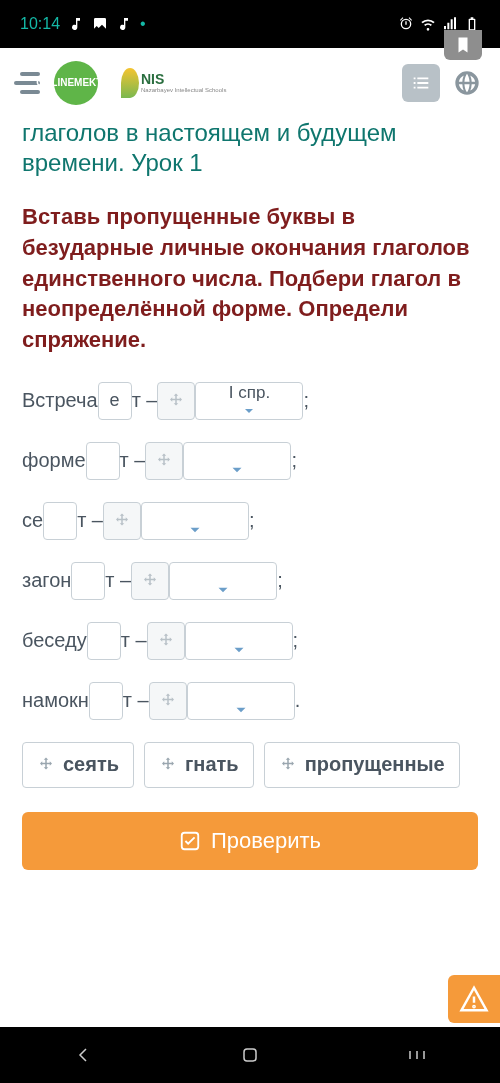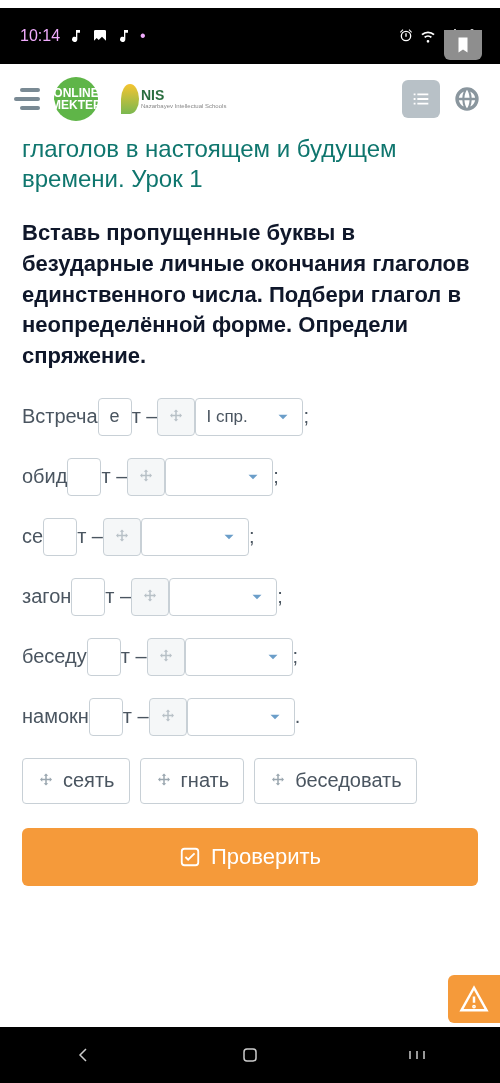"10:14" .status-bar { color: #f0abfc -> #14b8a6; height: 56px -> 48px; margin-top: 8px -> none }
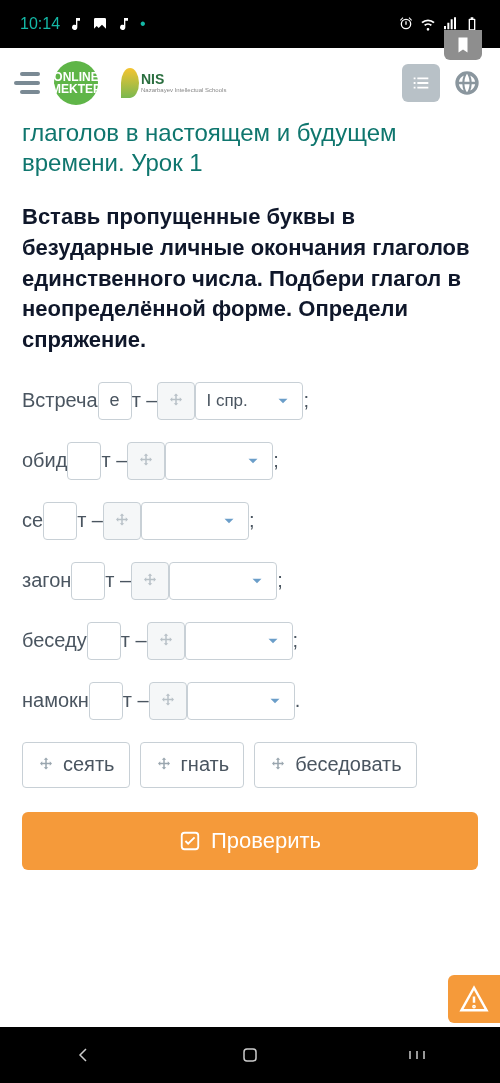"ONLINE" .logo-online { flex-direction: column -> row; font-size: 12px -> 10px }
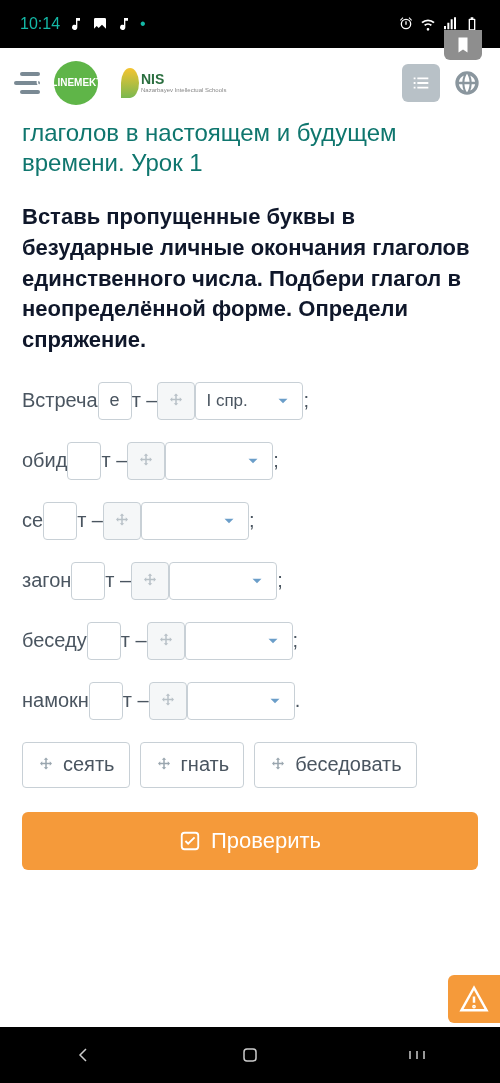"Вставь пропущенные буквы в безударные" .instructions { color: #0f172a -> #7f1d1d }
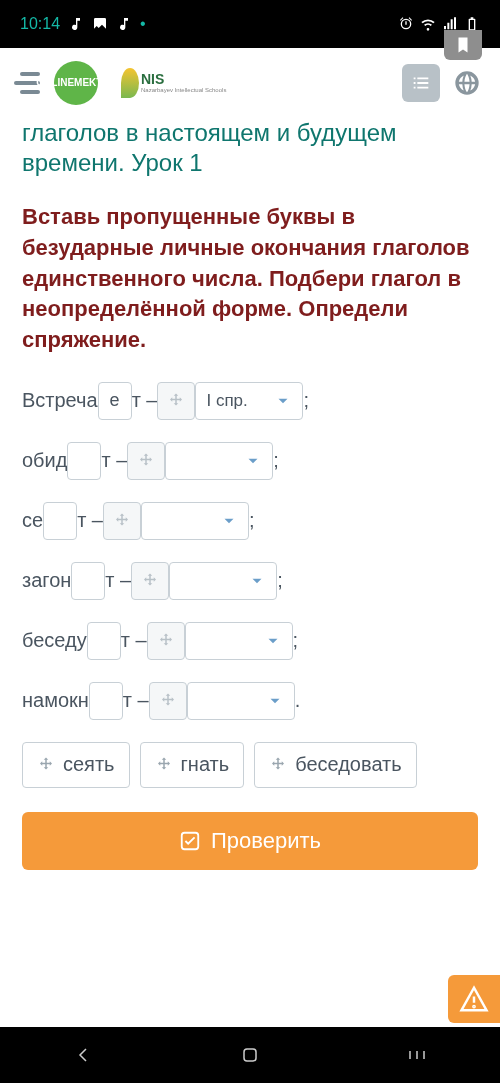"I спр." .select-box { flex-direction: none -> column }
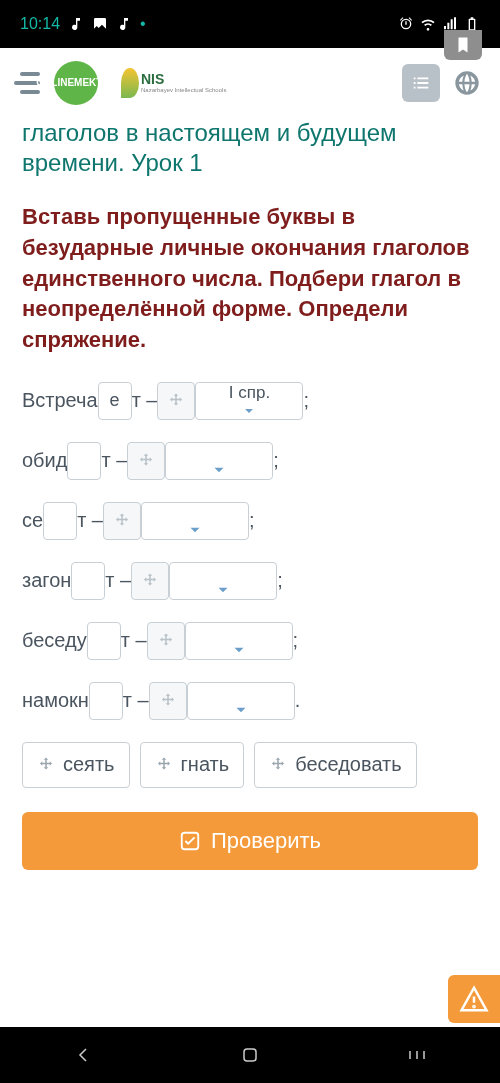"обид" span { text: обид -> форме }
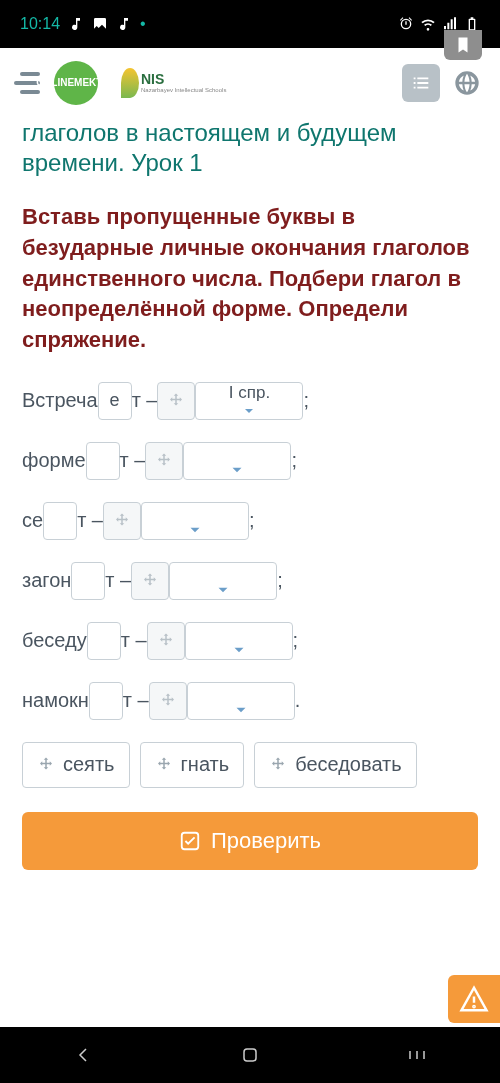"сеять" .word-bank { font-weight: none -> bold }
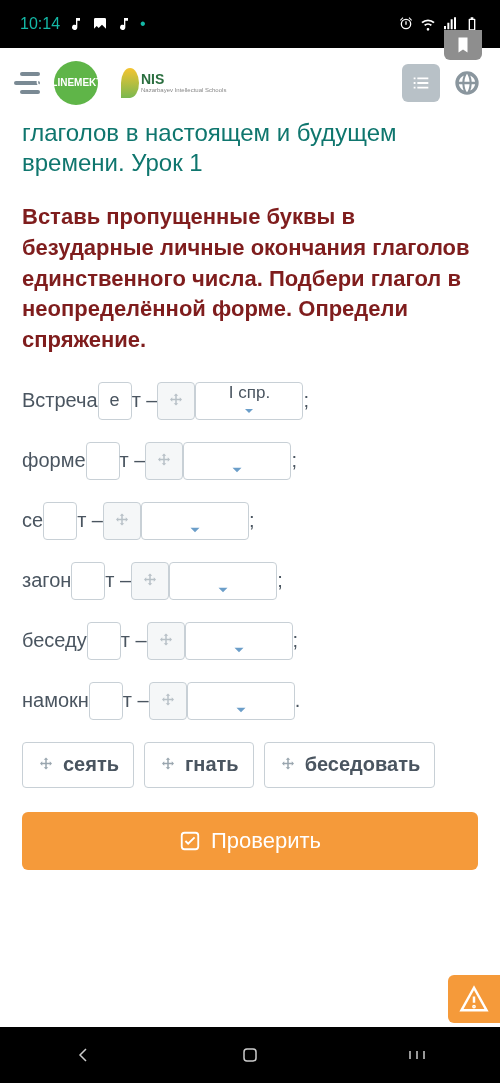"беседовать" span { text: беседовать -> пропущенные }
